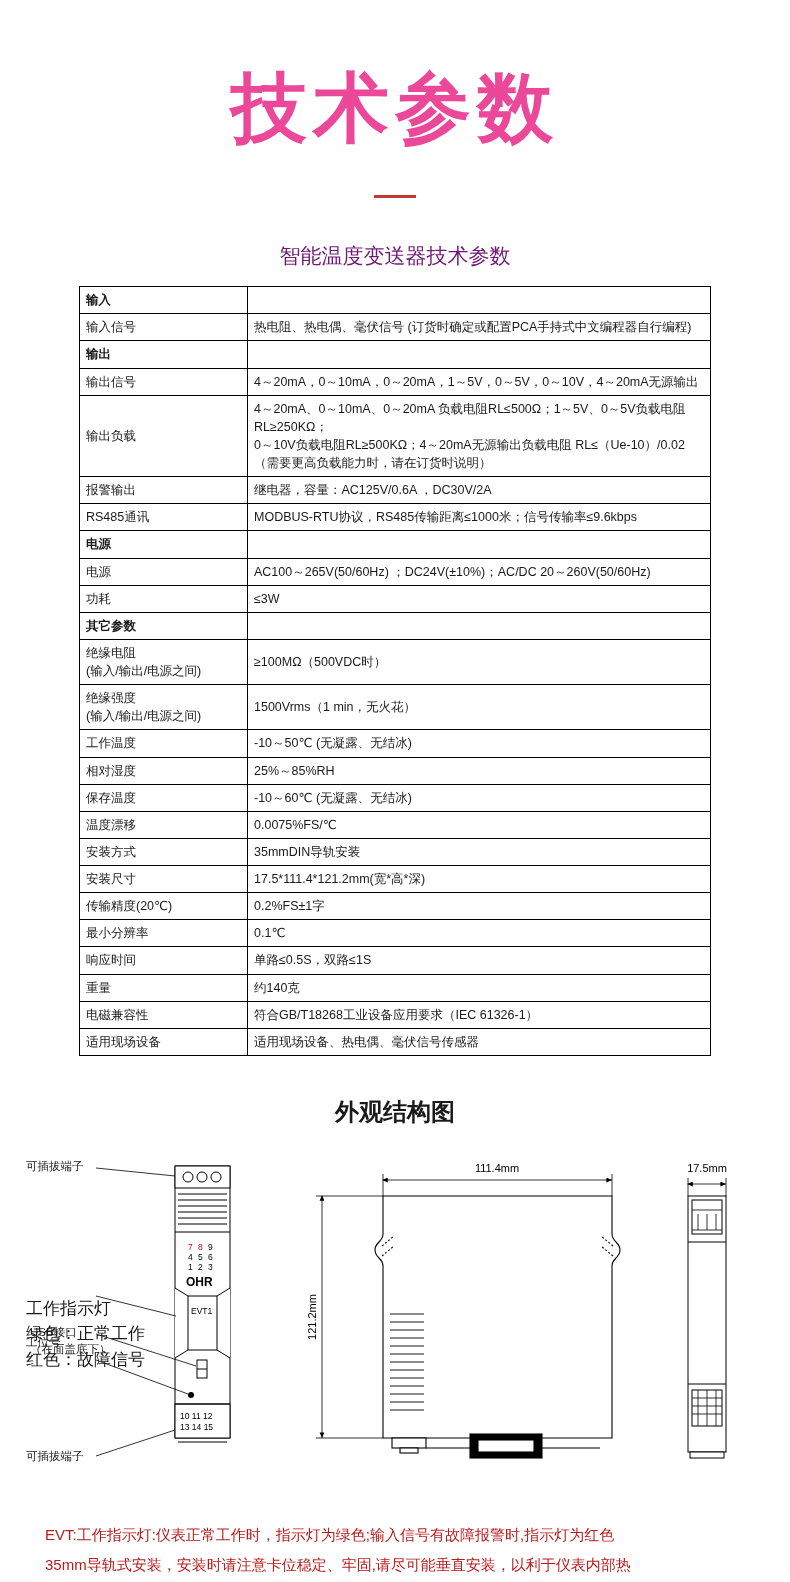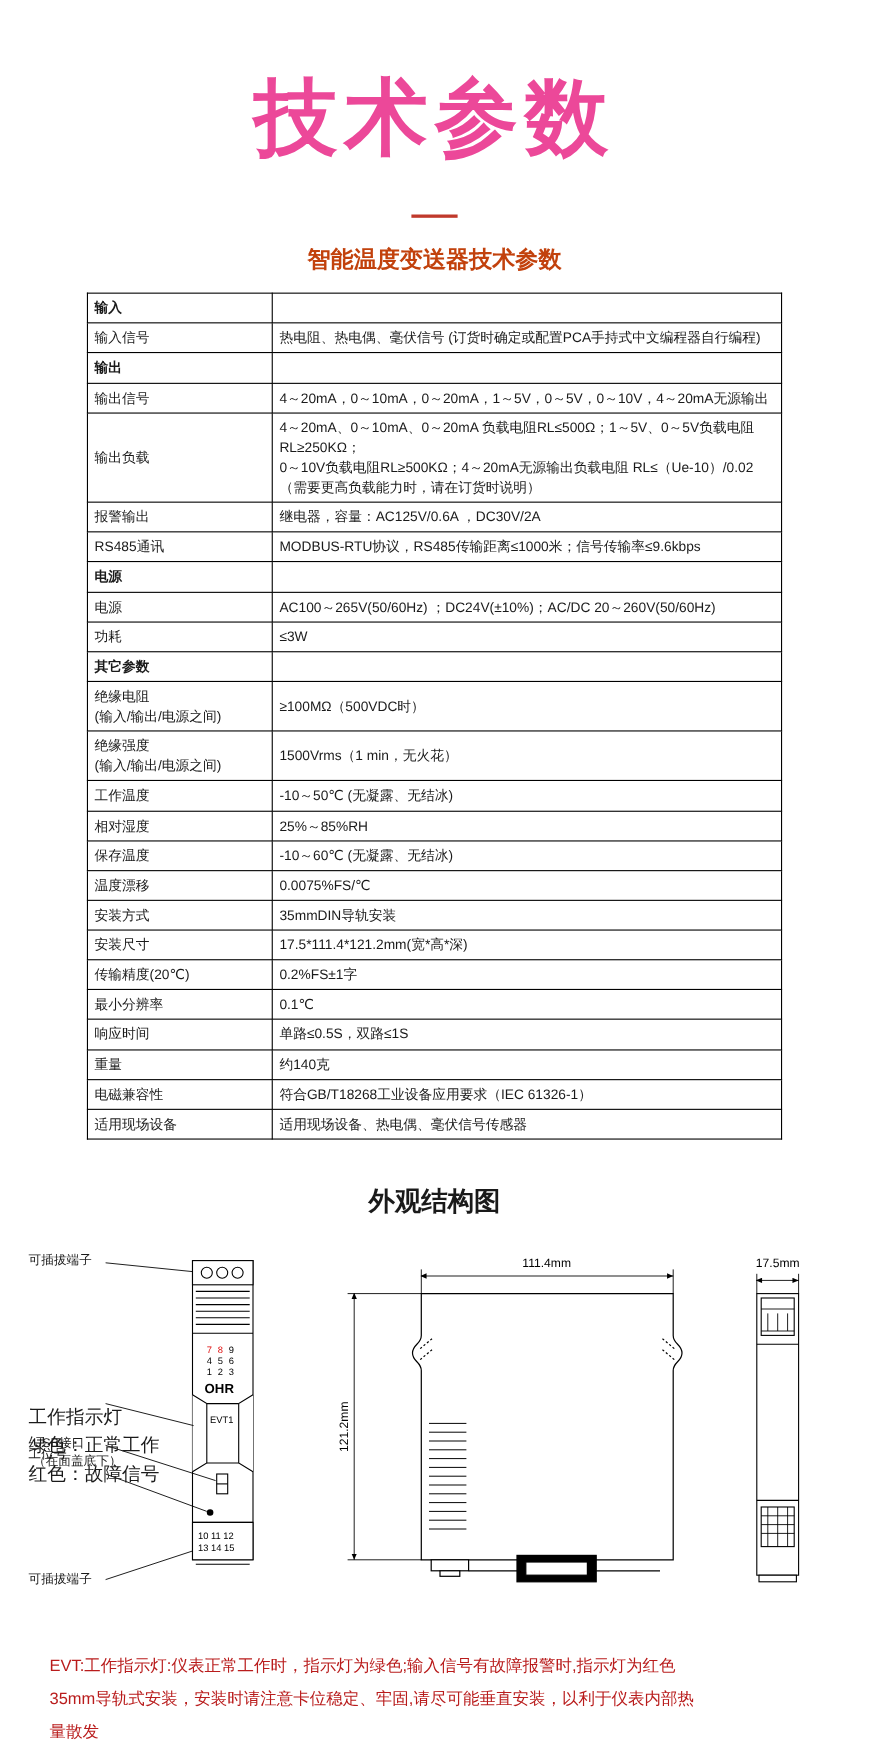"智能温度变送器技术参数" .sub-title { color: #c2410c -> #701a75; font-weight: bold -> normal; margin: 24px 0 16px 0 -> 44px 0 16px 0 }
